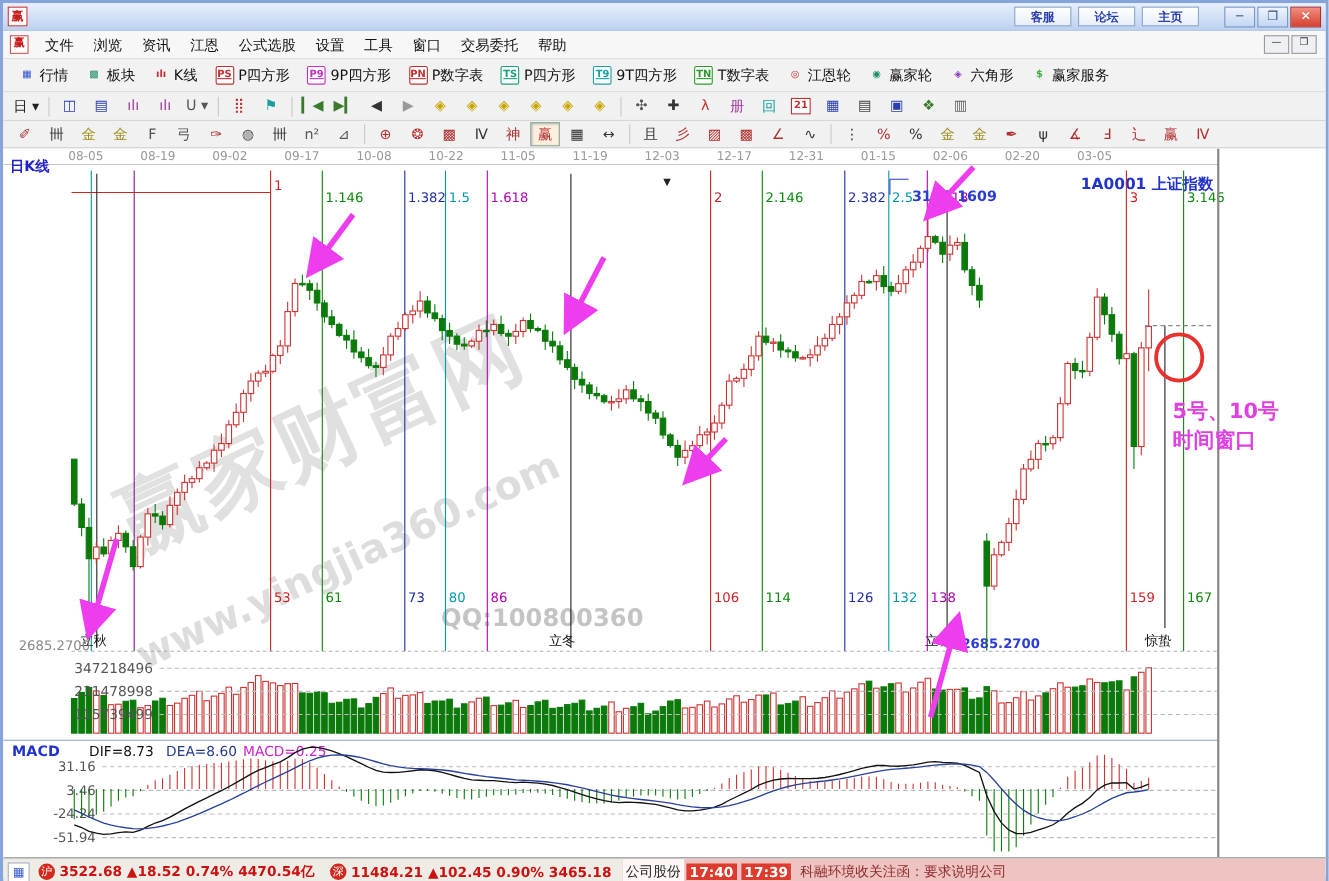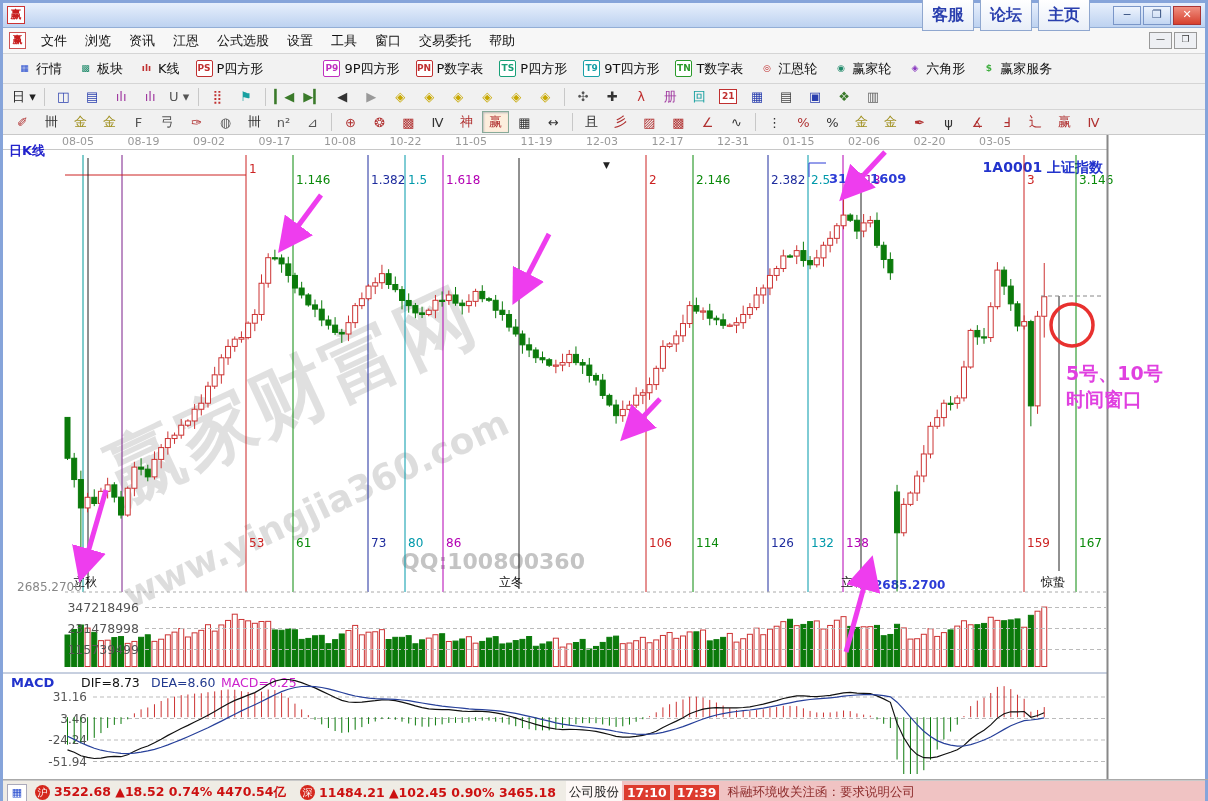"客服" .link-btn { font-size: 16px -> 11px; height: 32px -> 18px }
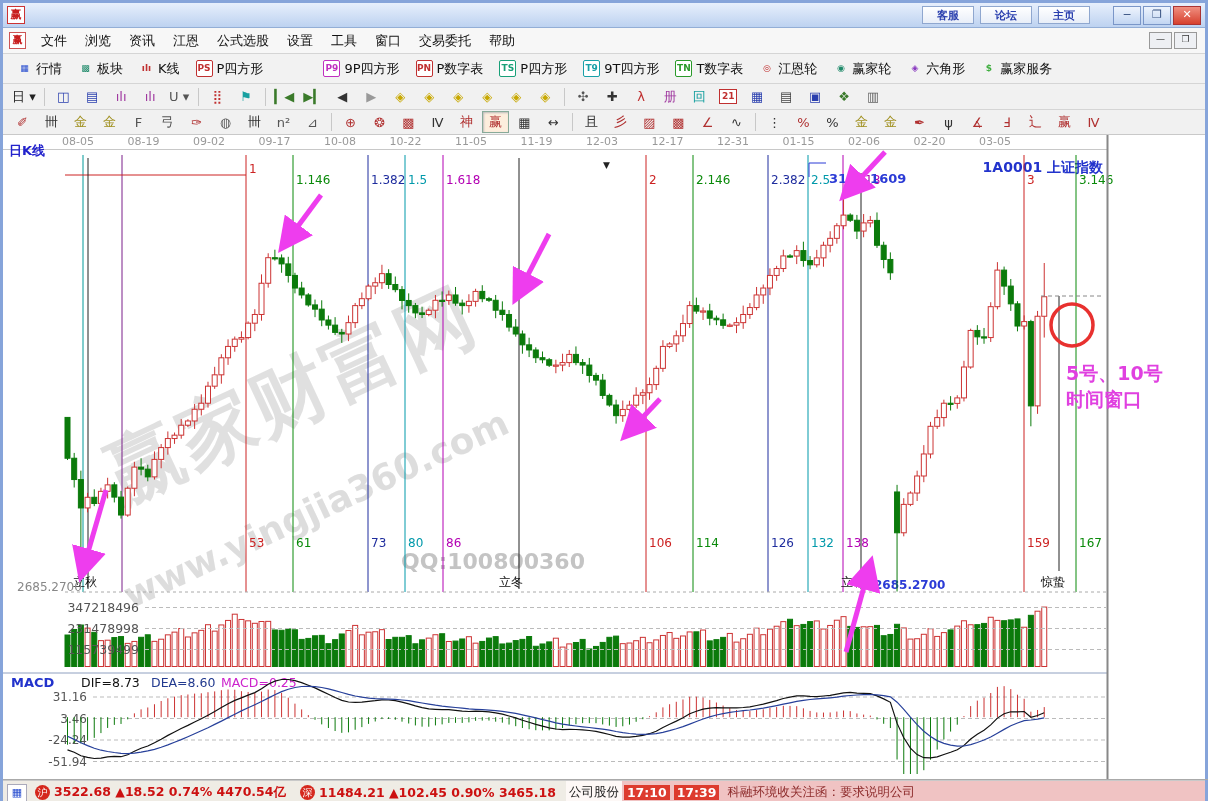"PS" .tb1-badge.boxed { text-decoration: none -> underline }
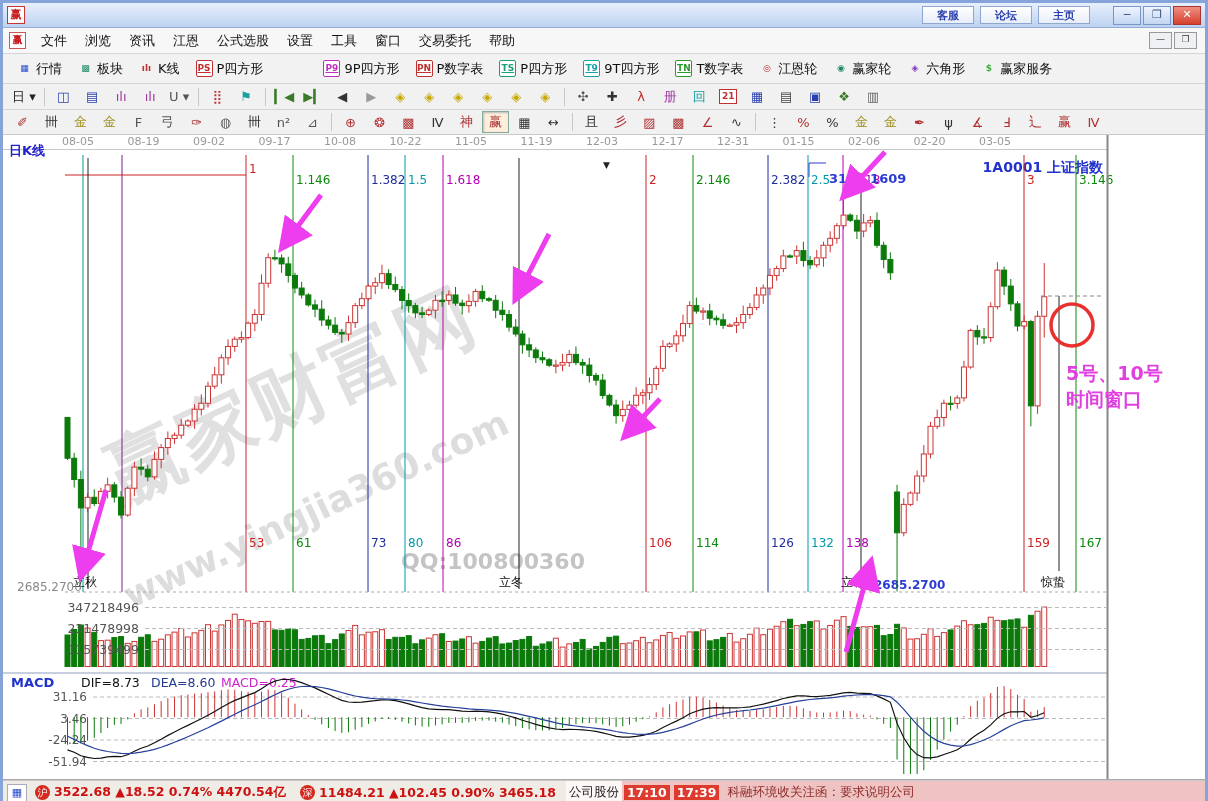"P9" span.tb1-badge { margin-left: 44px -> none }
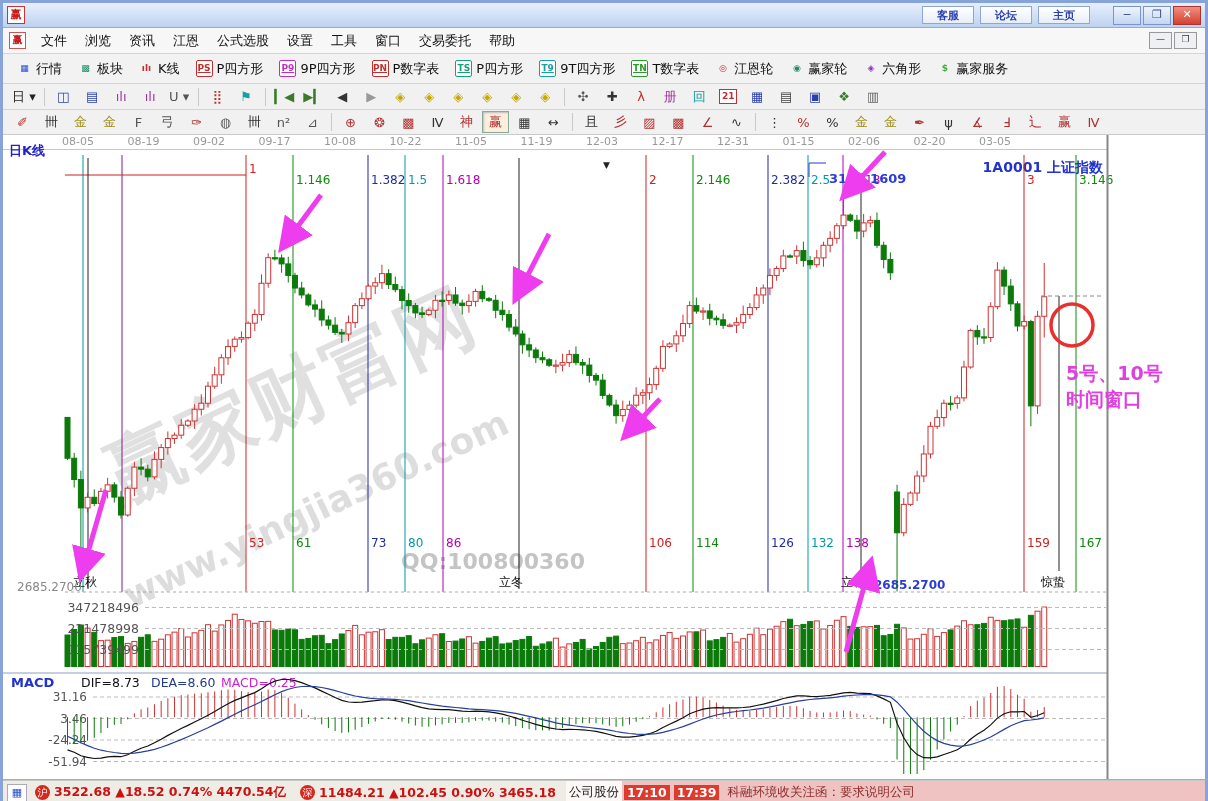"17:10" span.t-badge { text: 17:10 -> 17:40 }
